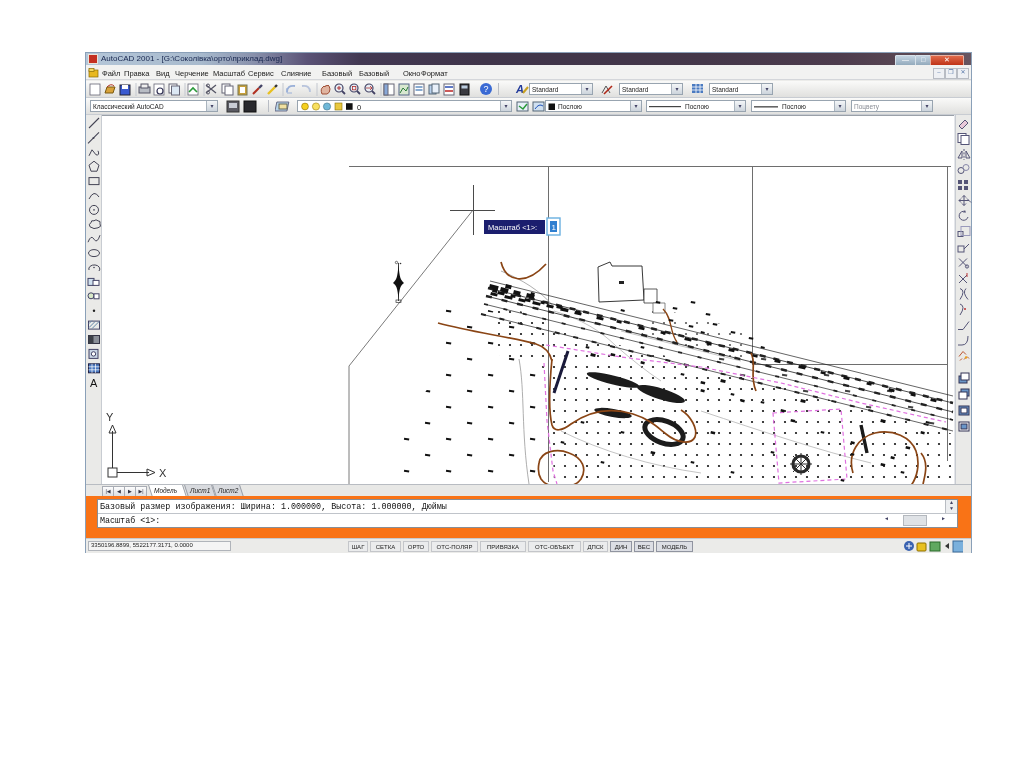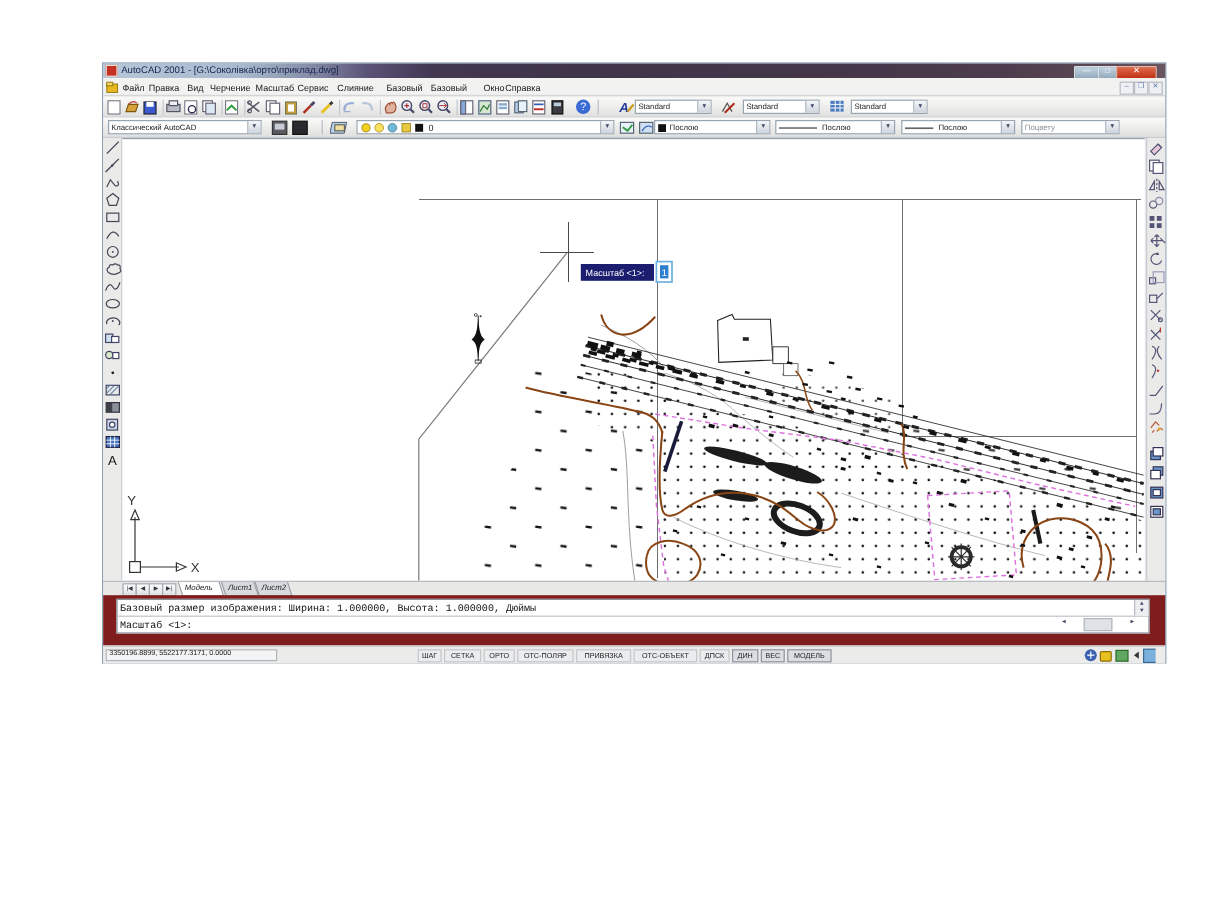"Справка" span { text: Справка -> Формат }
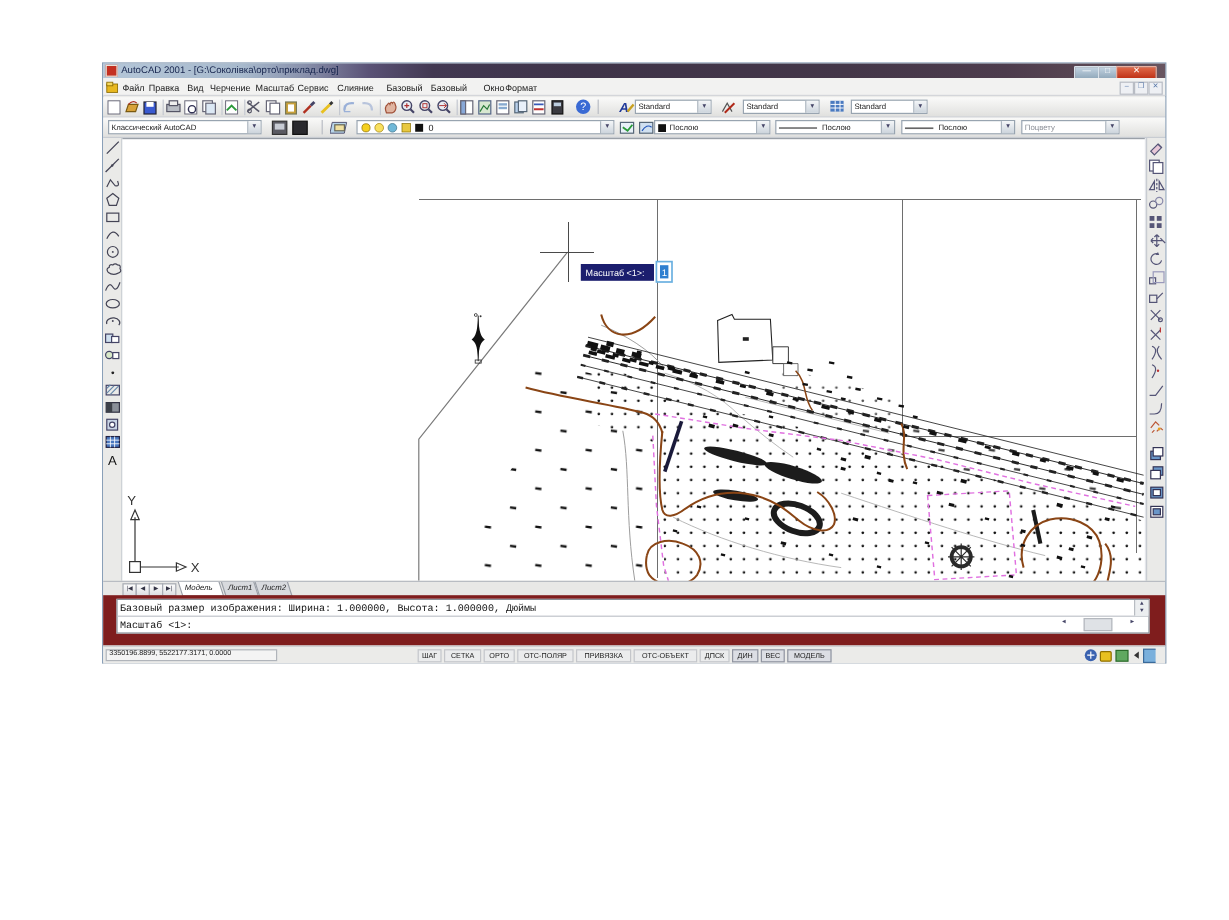"Базовый размер изображения: Ширина:" .cmd { background: #7f1d1d -> #f97316 }
